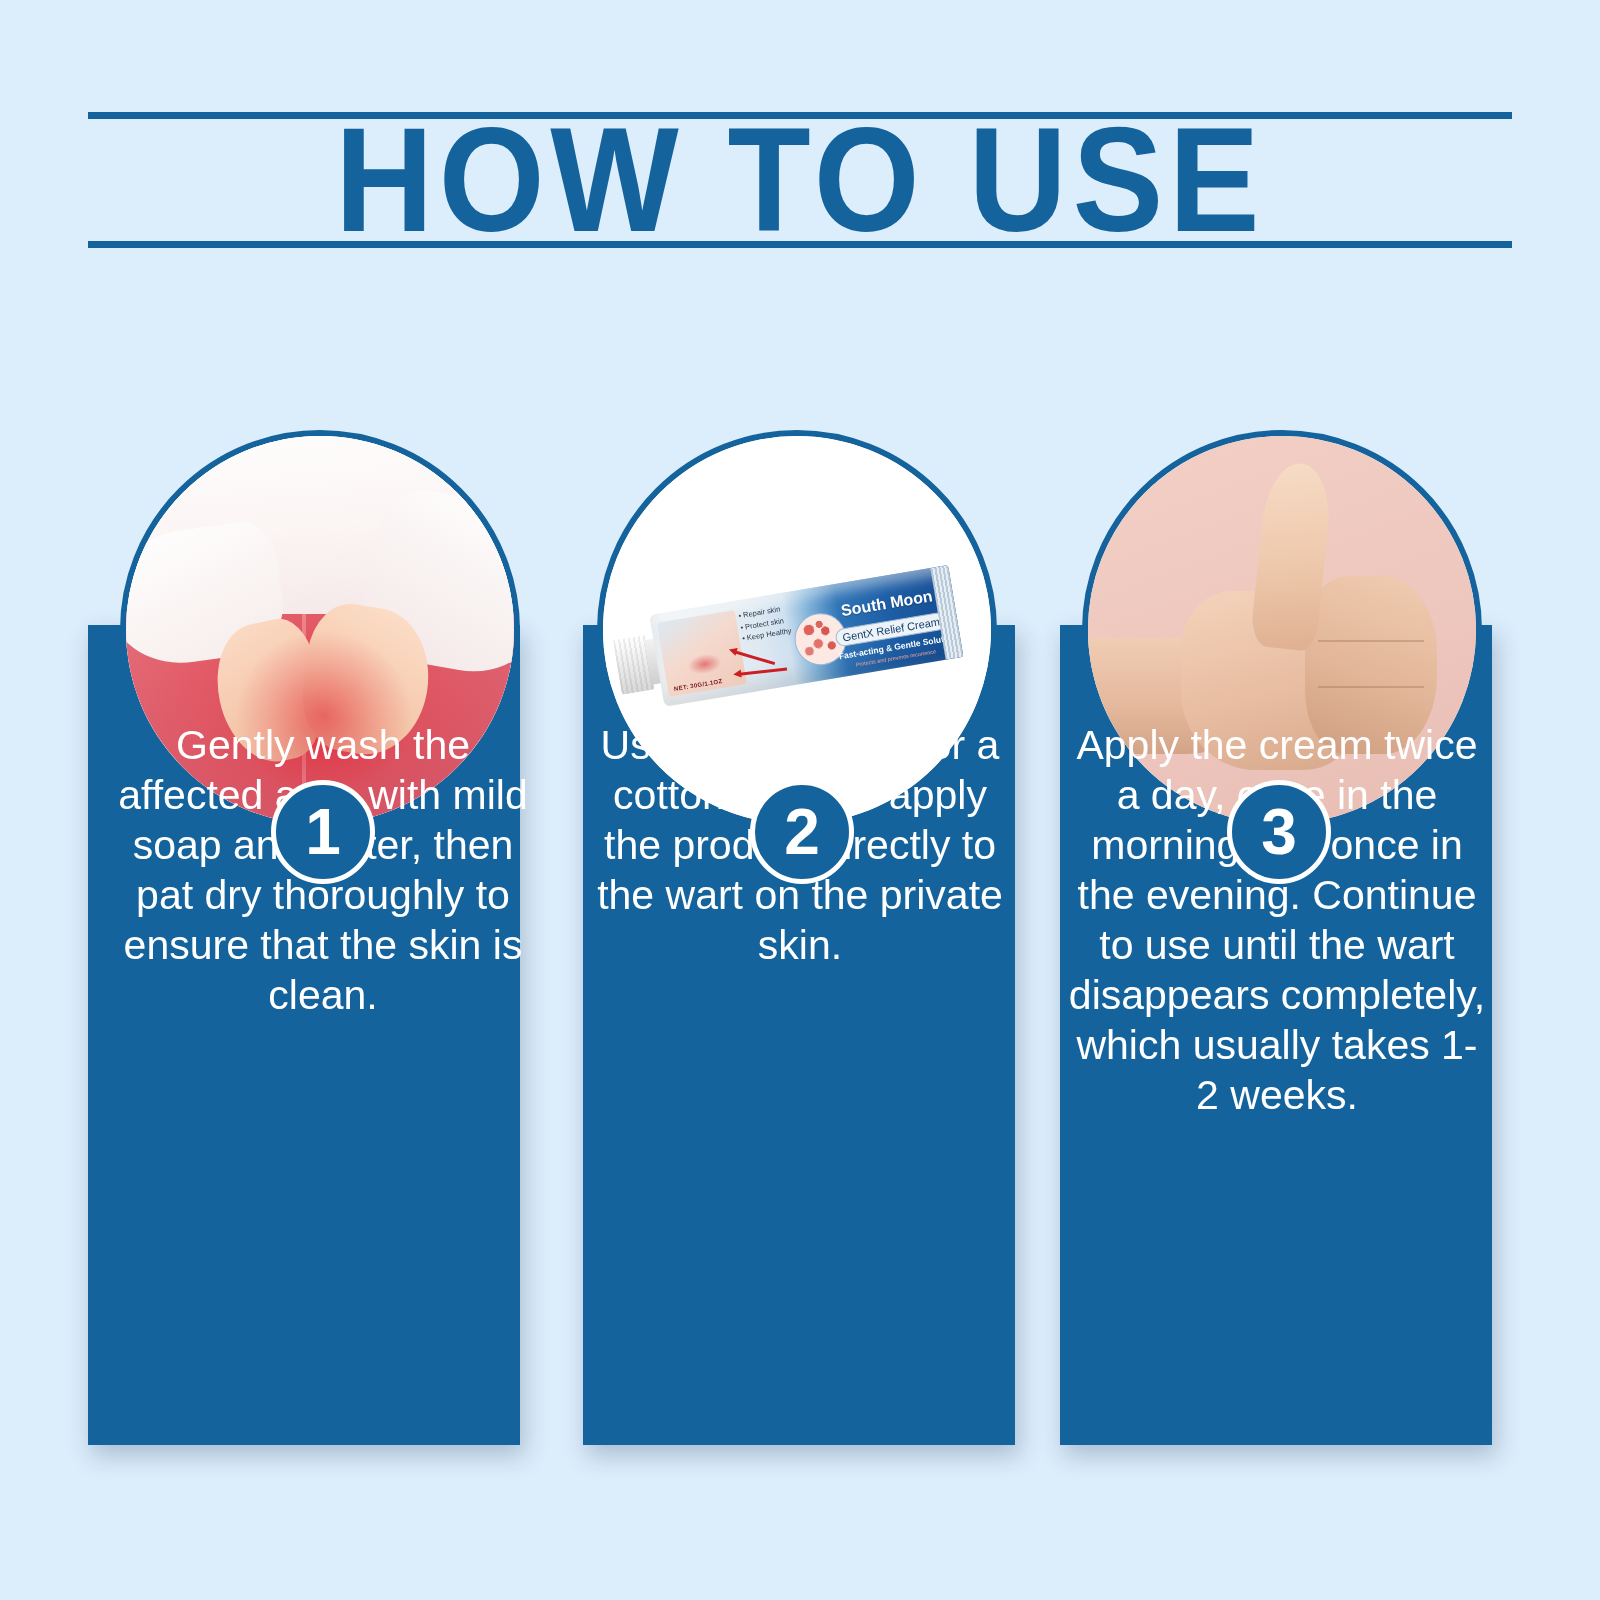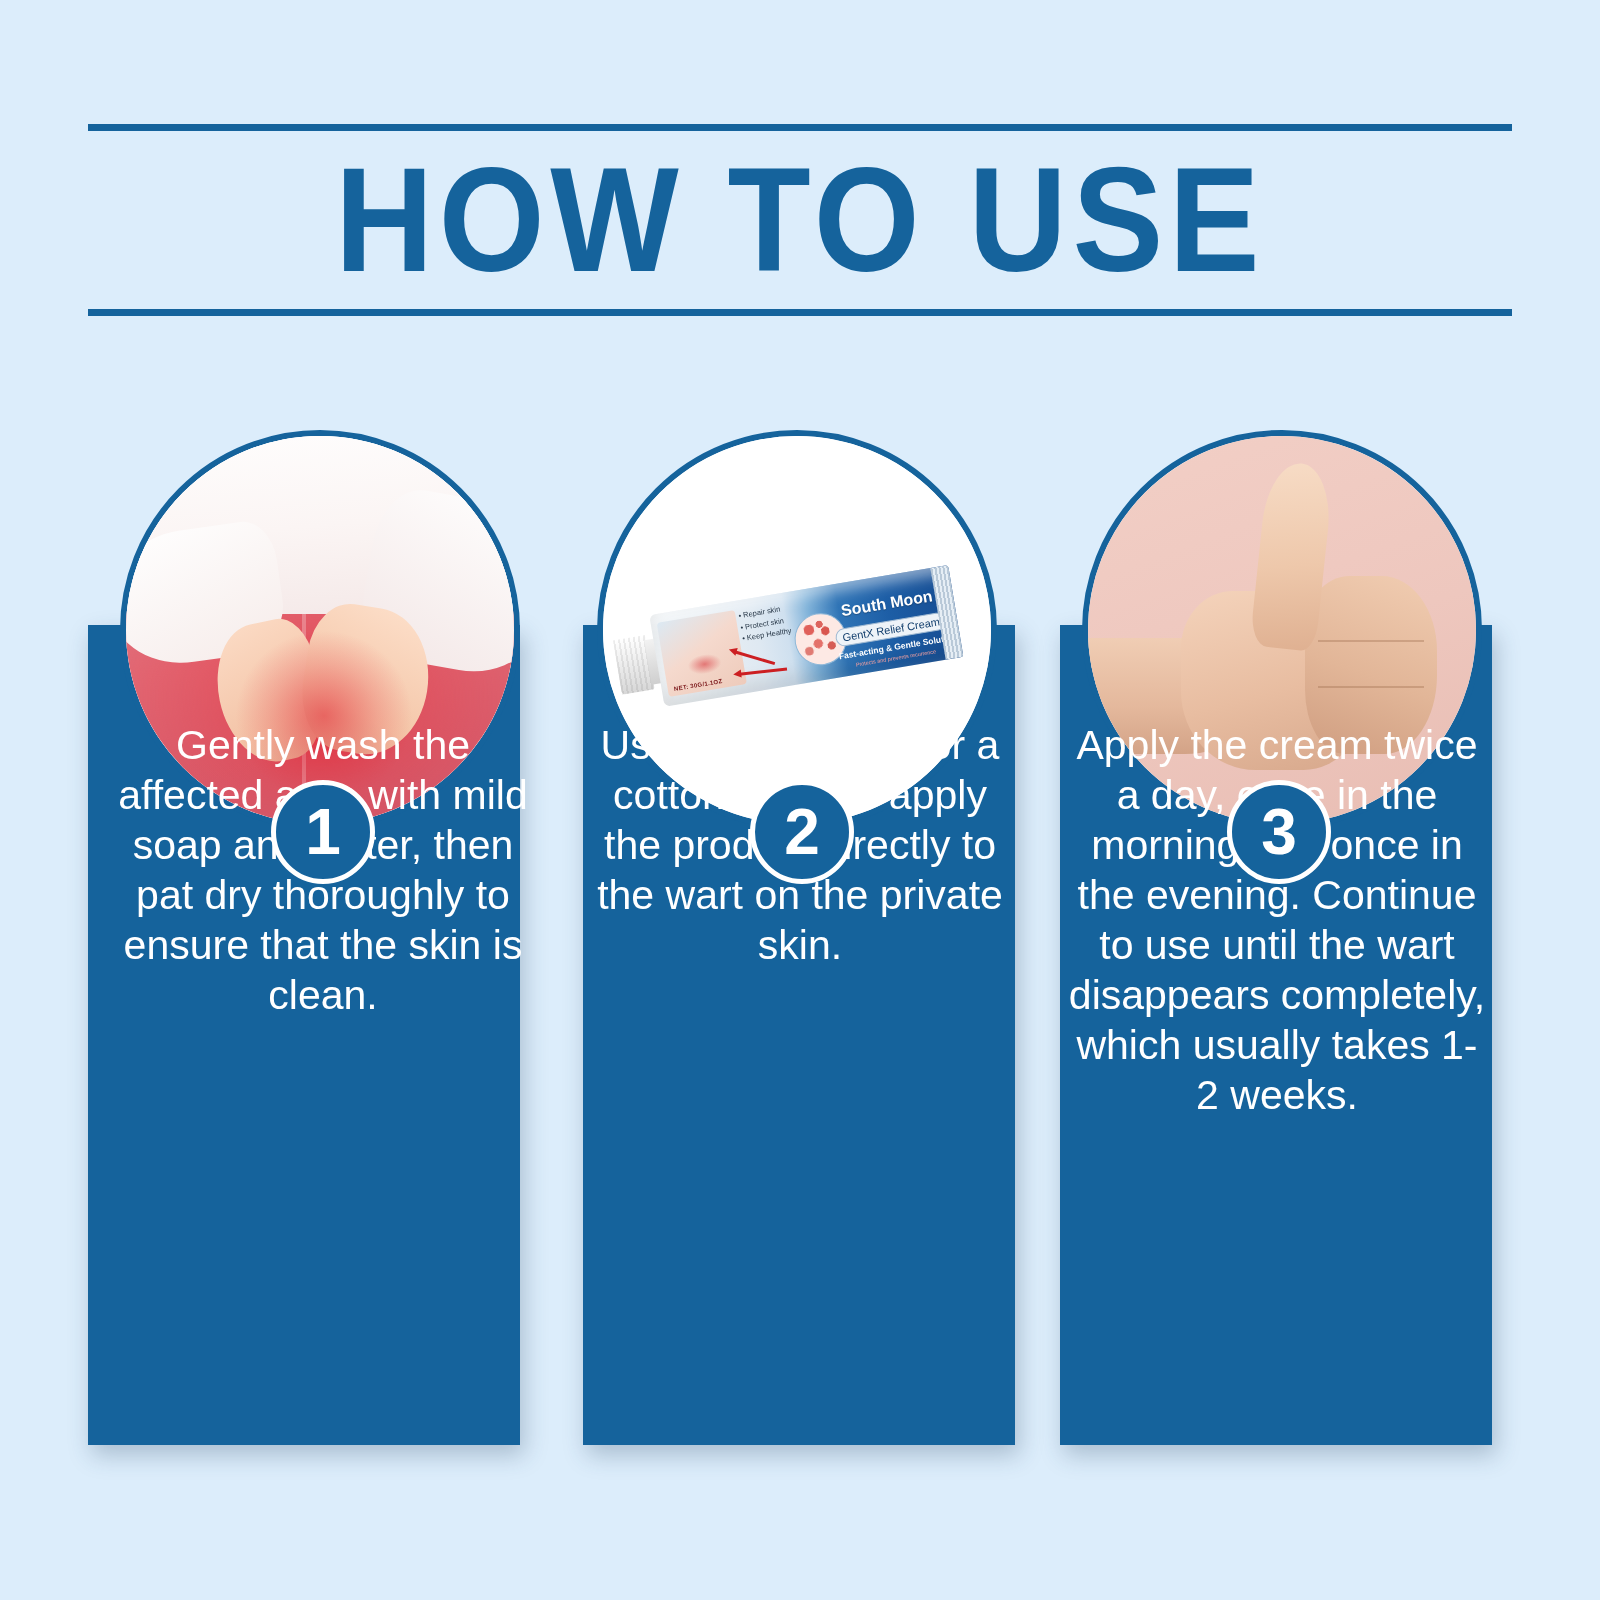"HOW TO USE" .header { height: 192px -> 136px; top: 124px -> 112px }
